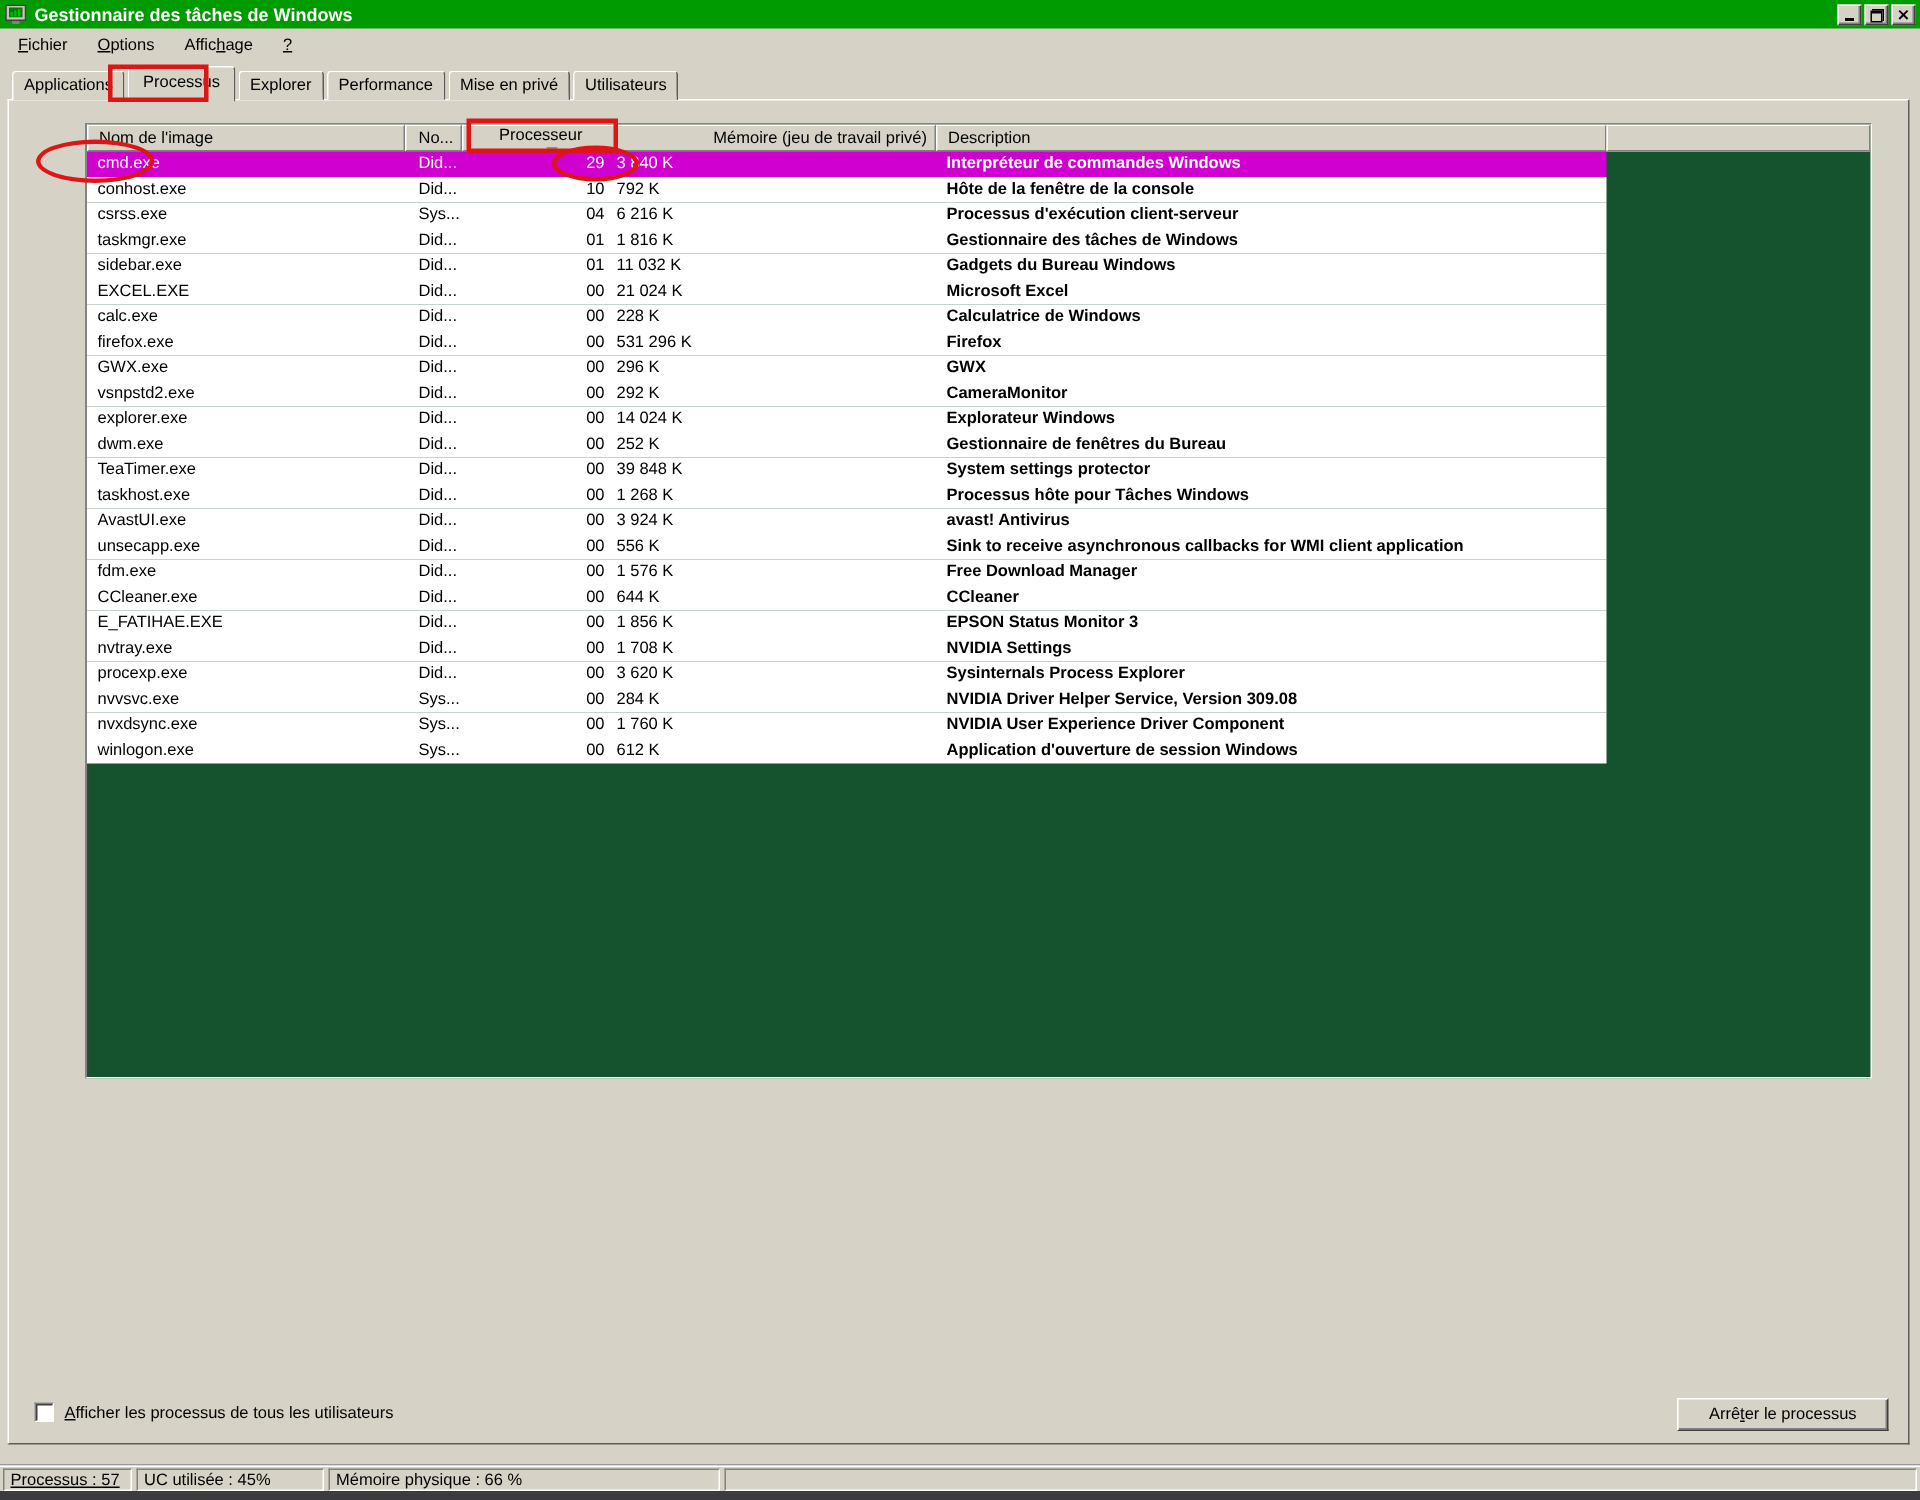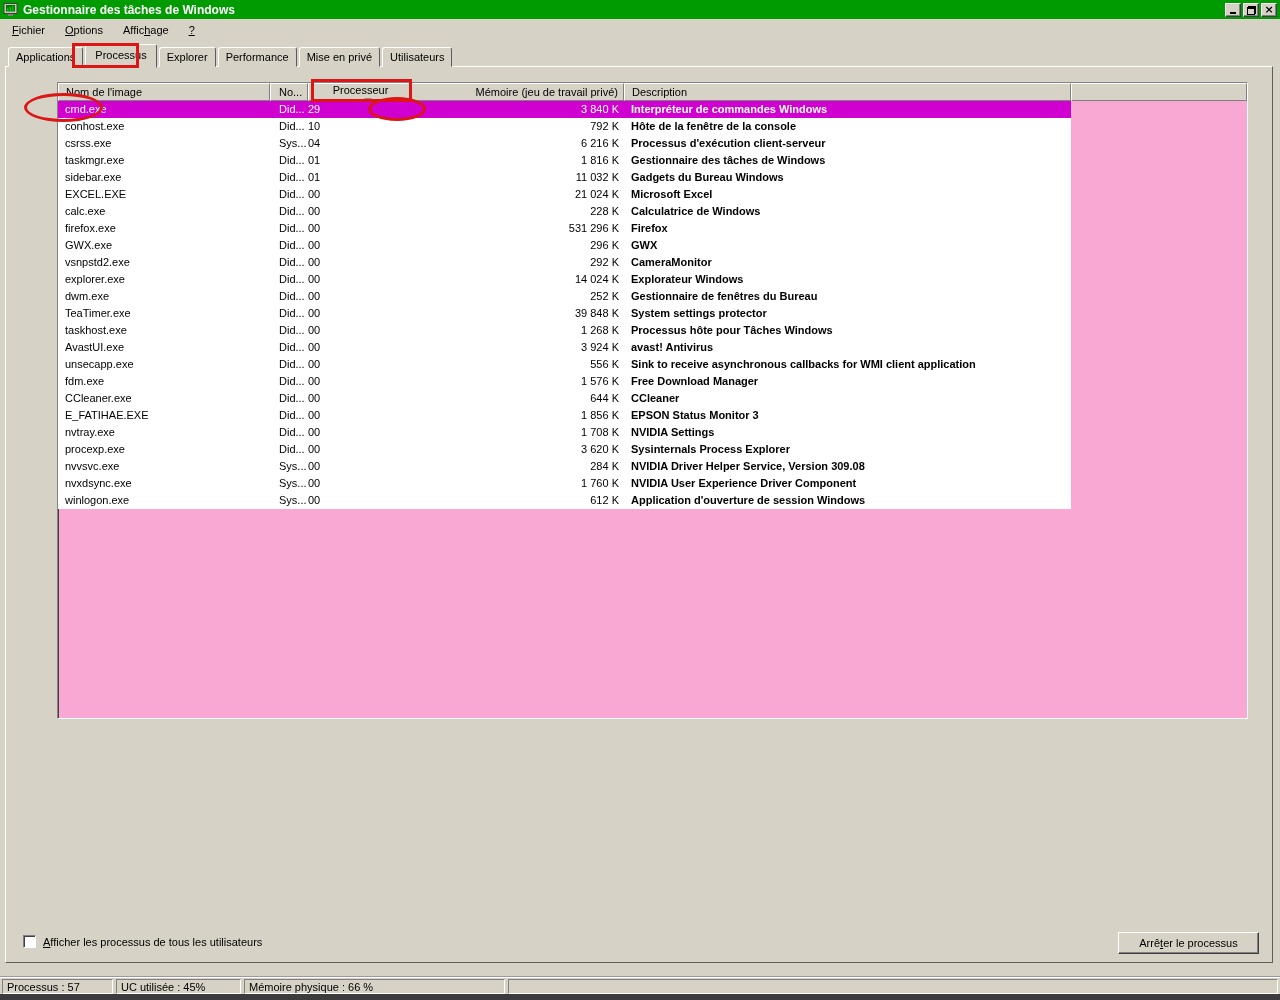"Nom de l'image" .listview { background: #f9a8d4 -> #14532d }
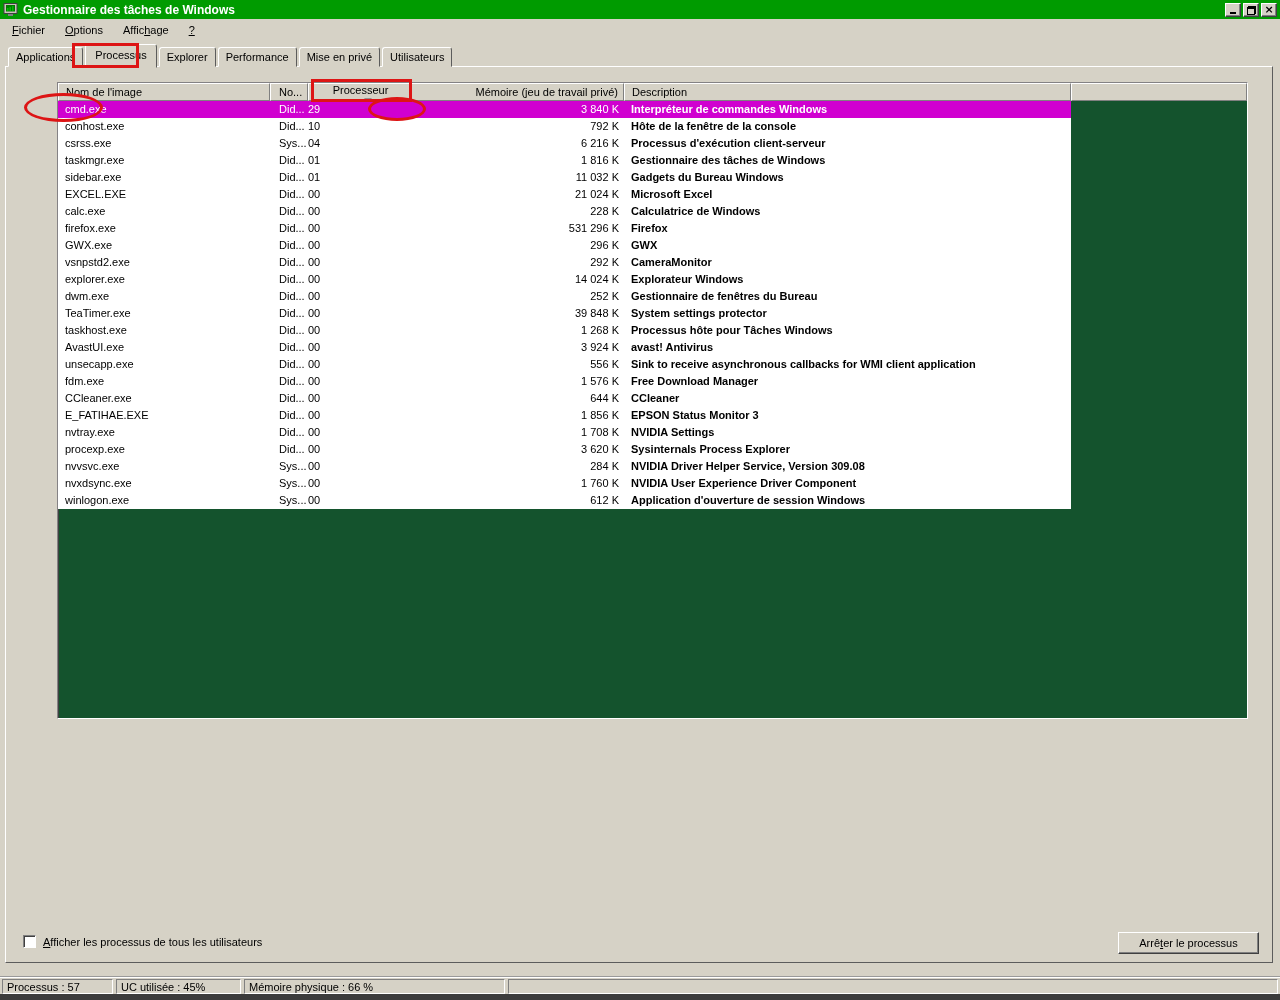"29" .c-cpu { text-align: none -> right }
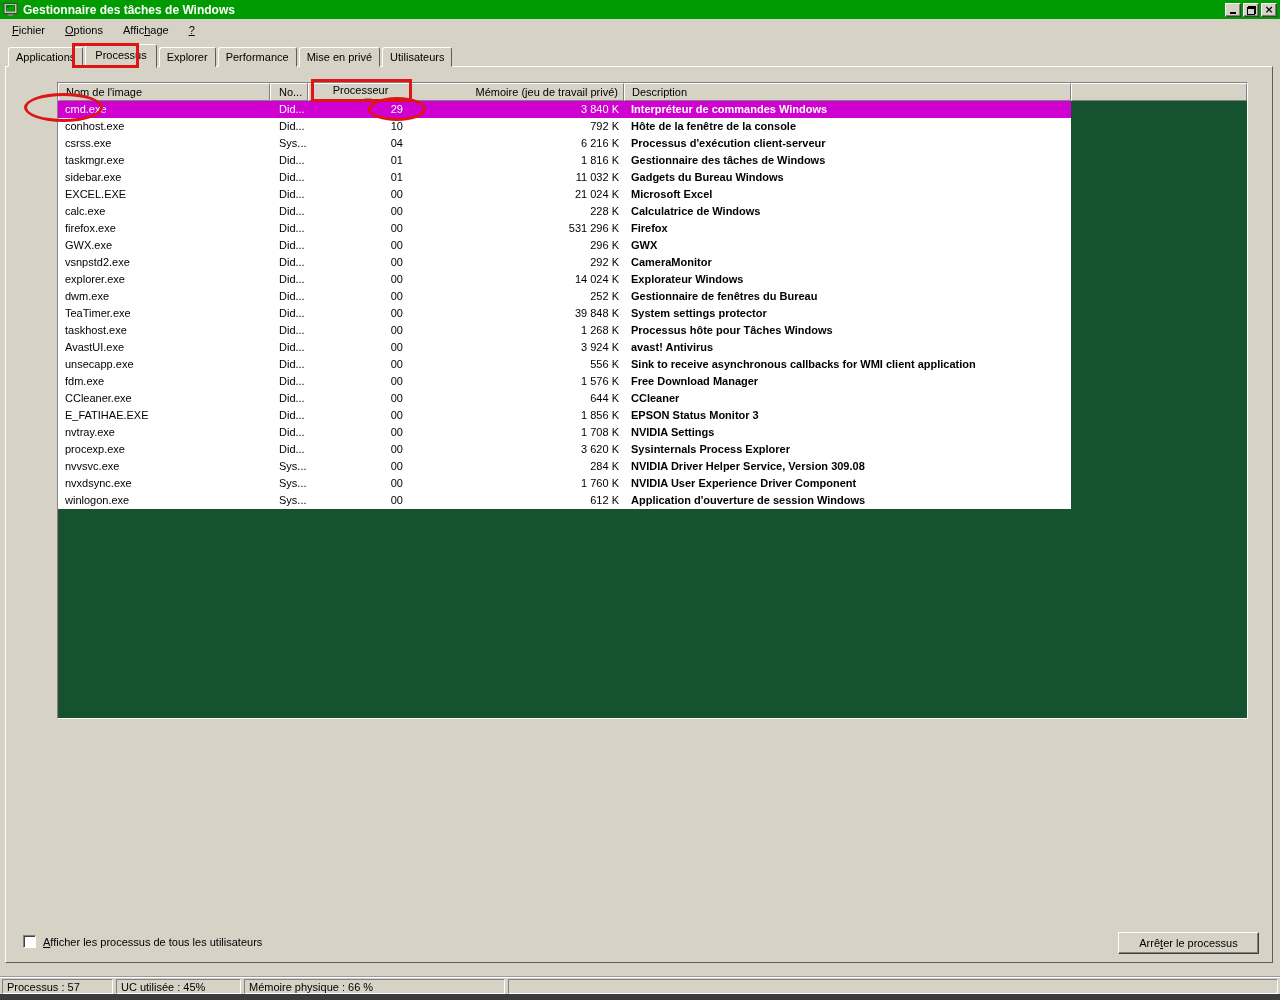"3 840 K" .c-mem { text-align: right -> left }
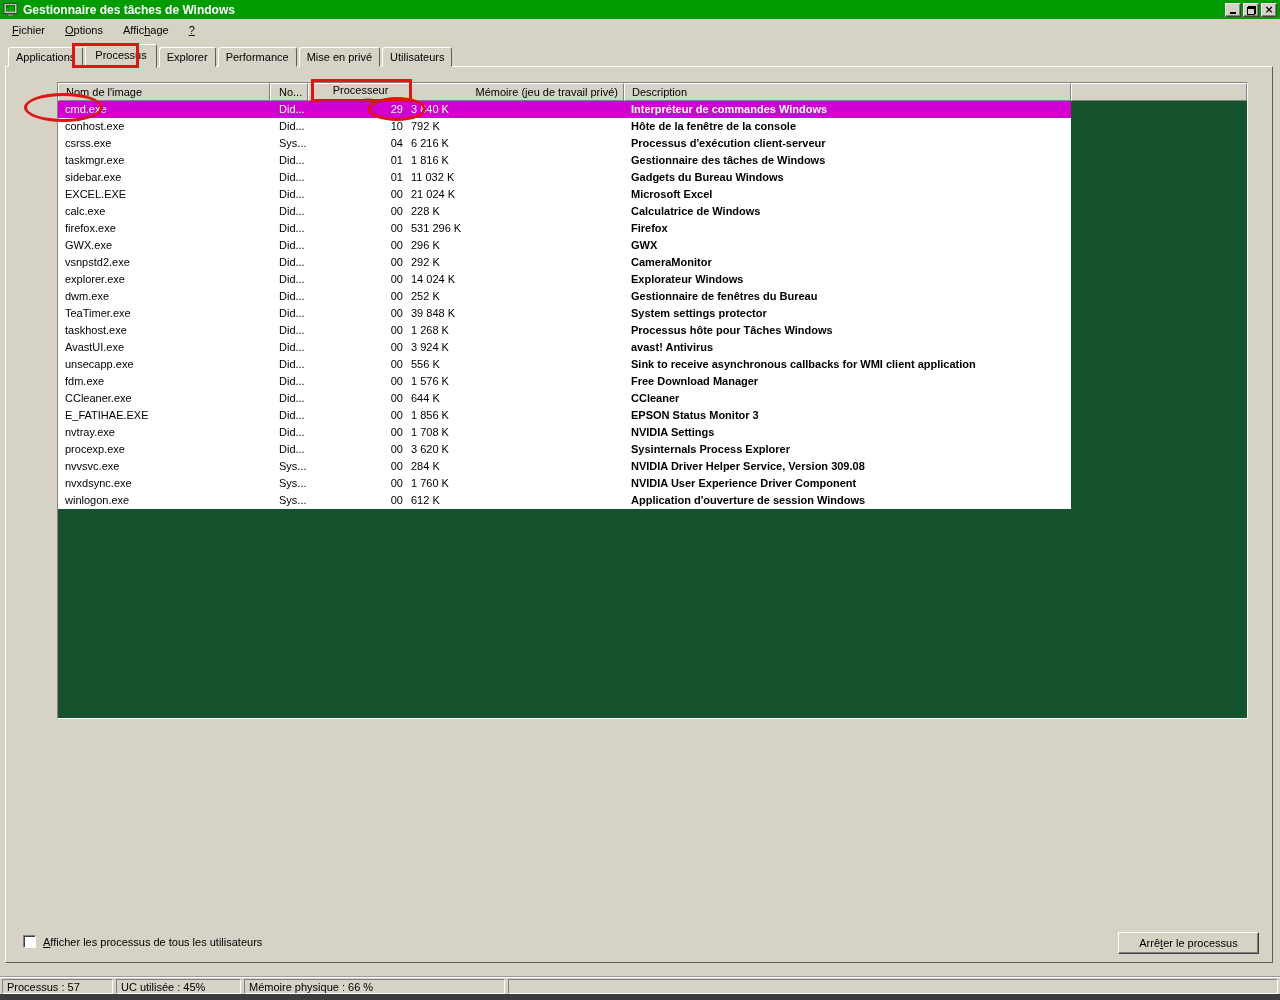"Processus : 57" .sp1 { text-decoration: none -> underline; width: 111px -> 86px }
